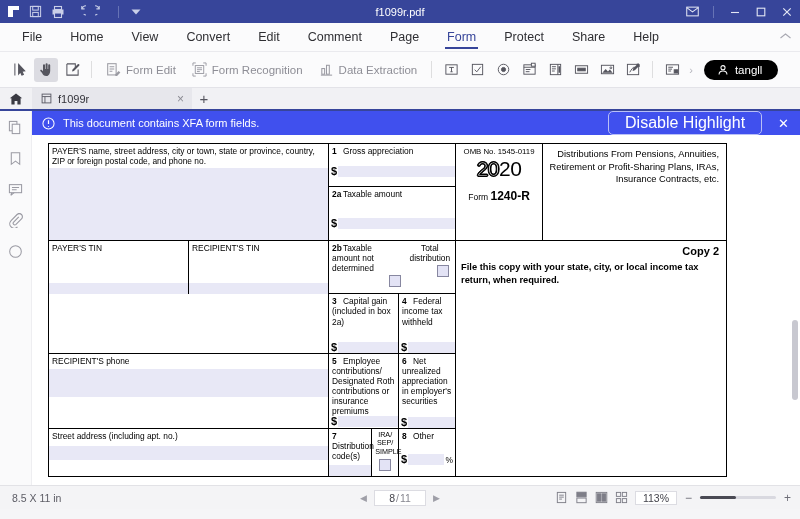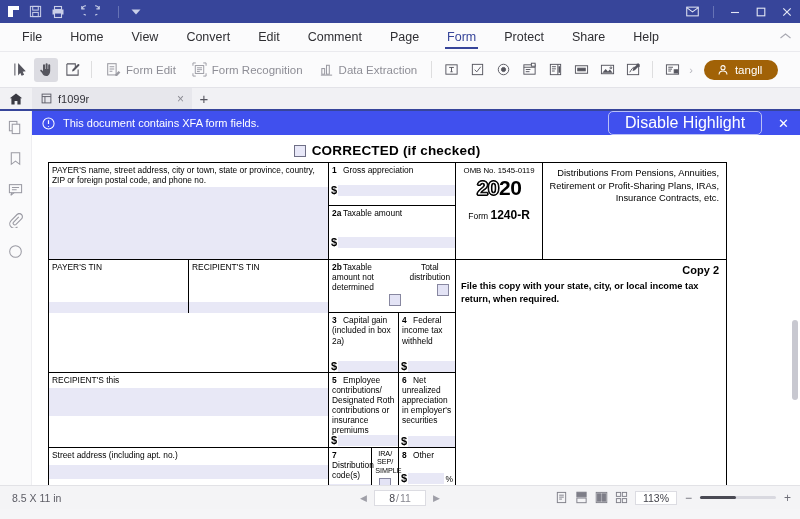"f1099r.pdf" div.tb-title { html: none -> <div>f1099r.pdf</div> }
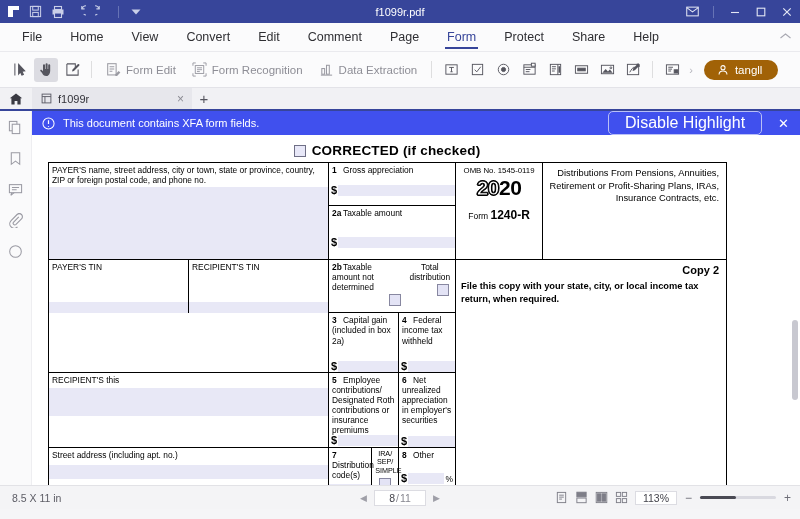"tangll" .account { background: #a16207 -> #000000 }
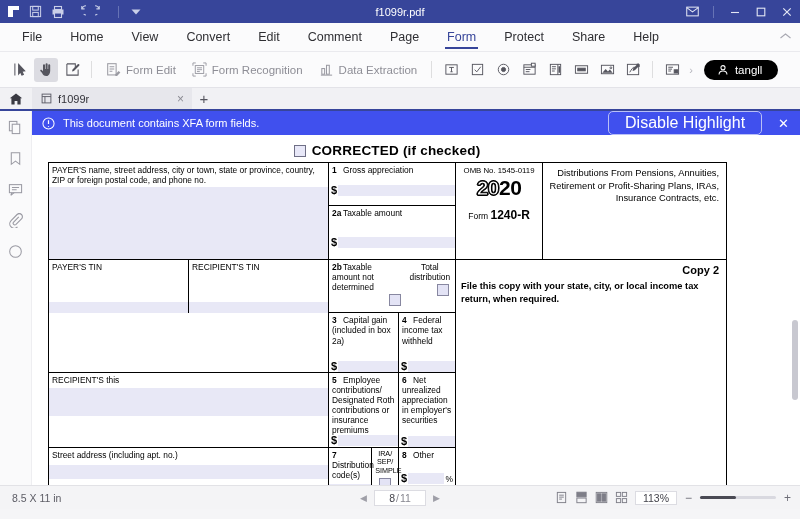"CORRECTED (if checked)" div.corrected-row { html: <div> <span></span> <span>CORRECTED (if checked)</span> </div> -> none }
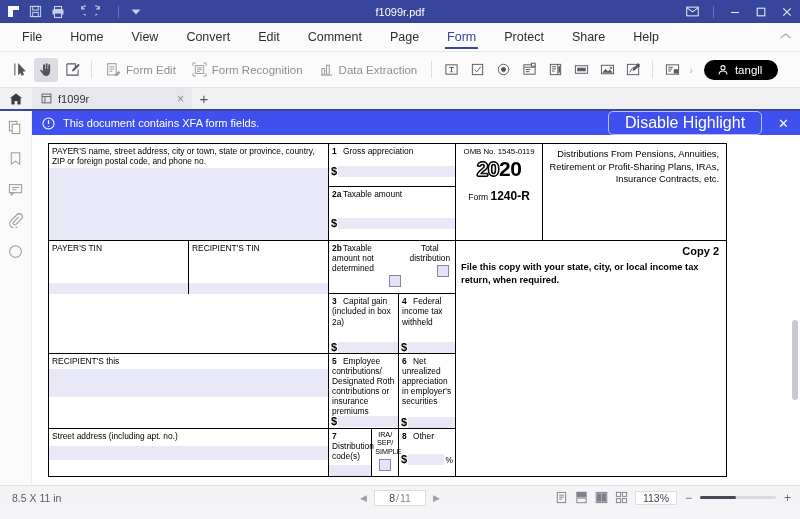"2020" .year { font-weight: bold -> normal }
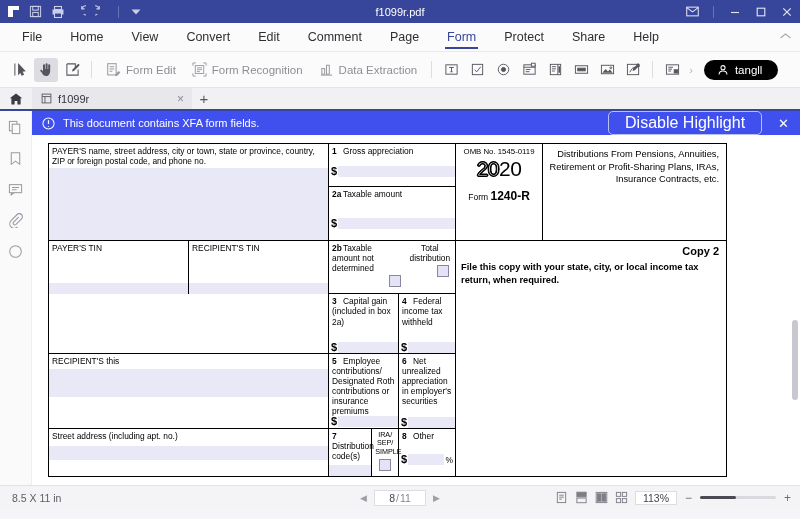"RECIPIENT'S this" div.lbl { text: this -> phone }
